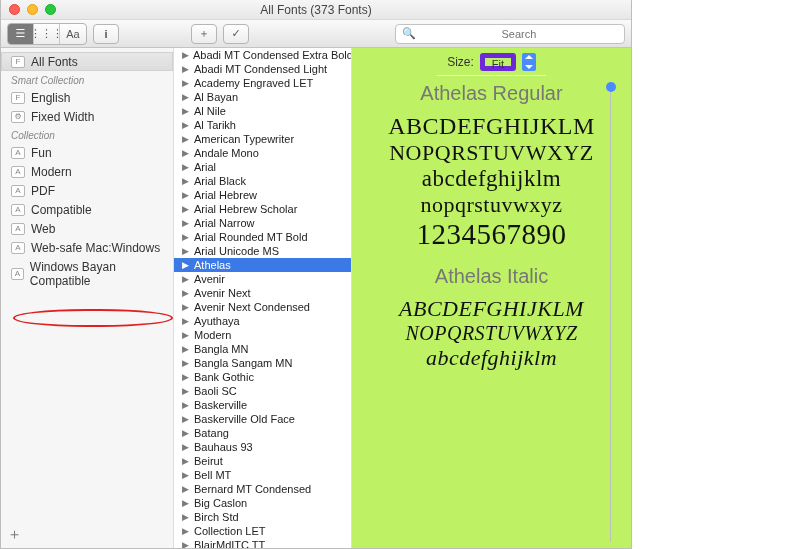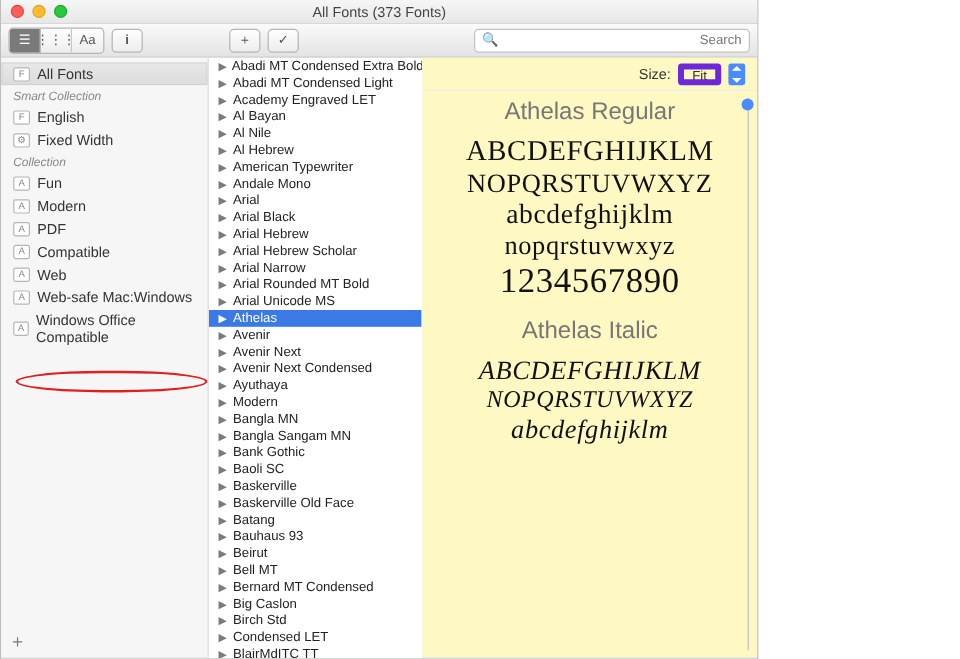"Search" .search input { text-align: right -> center }
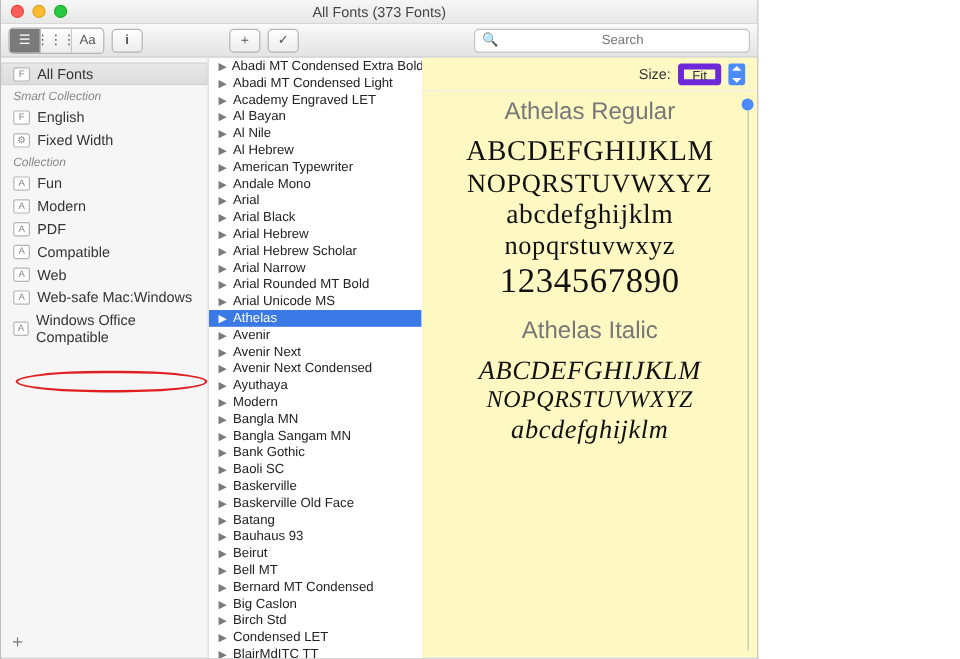"Size:" .preview { align-items: none -> center; background: #fef9c3 -> #bef264 }
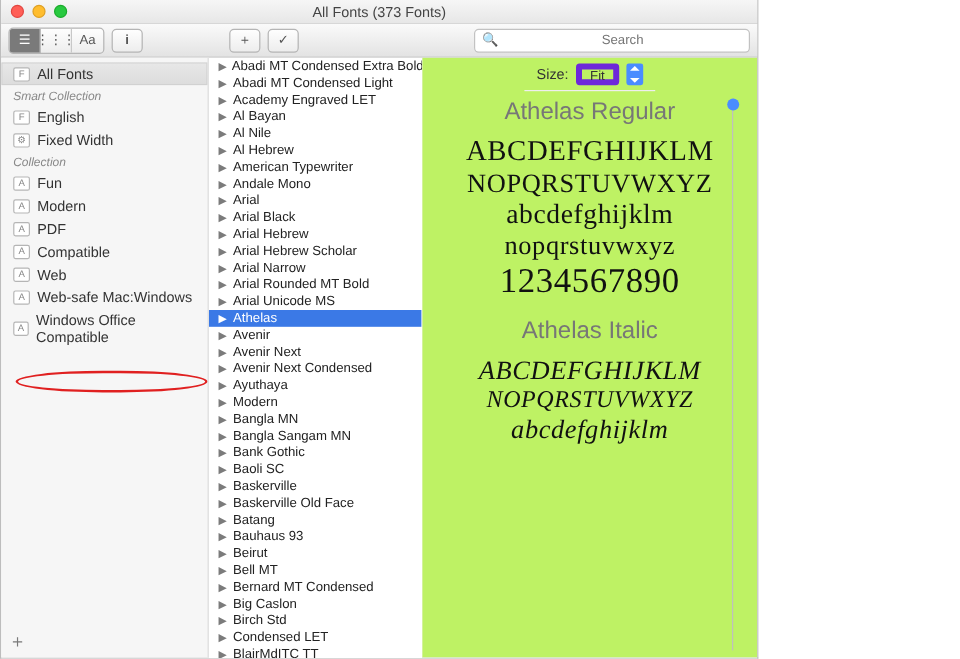"Al Hebrew" span { text: Hebrew -> Tarikh }
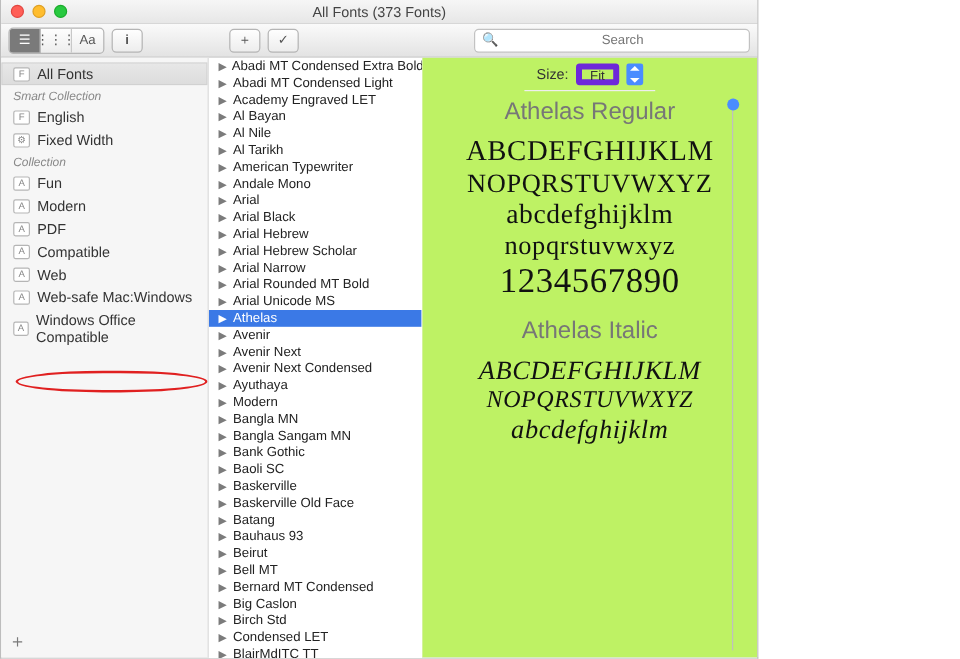"Windows Office Compatible" span { text: Office -> Bayan }
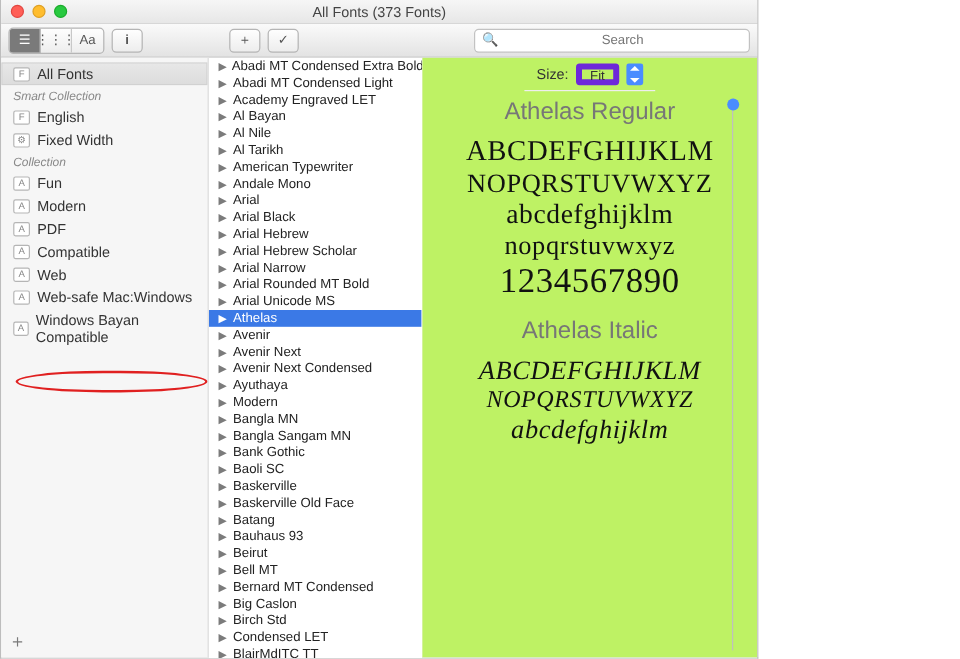"Condensed LET" span { text: Condensed -> Collection }
